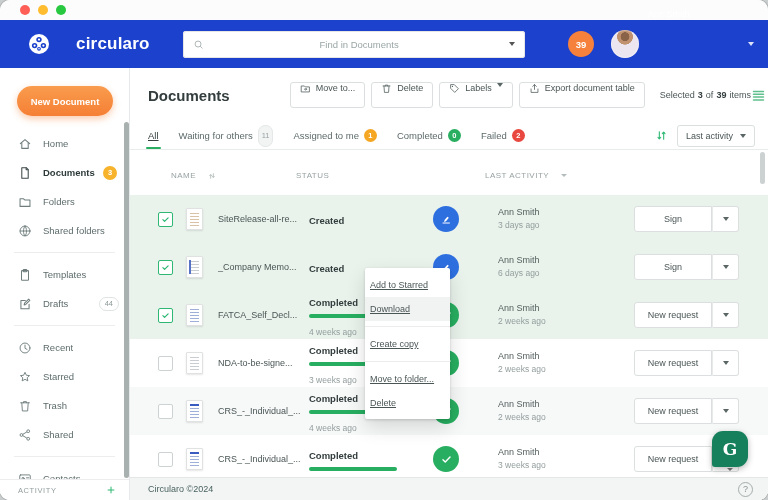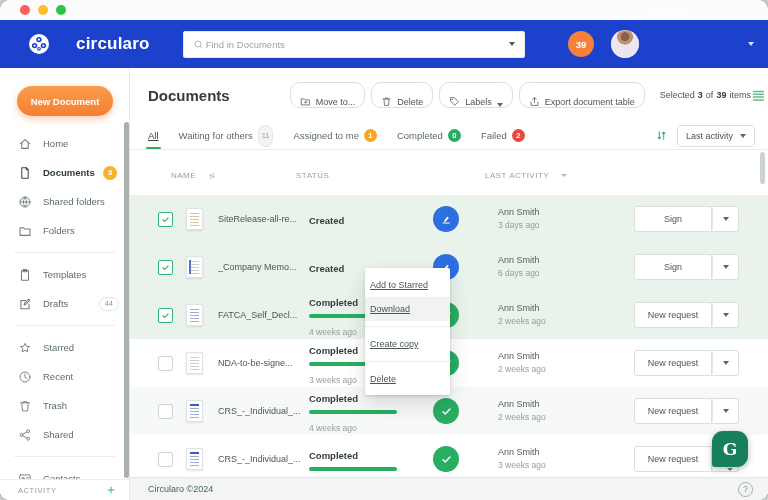"Find in Documents" .searchbox input { margin-left: 0 -> 6px; text-align: none -> center }
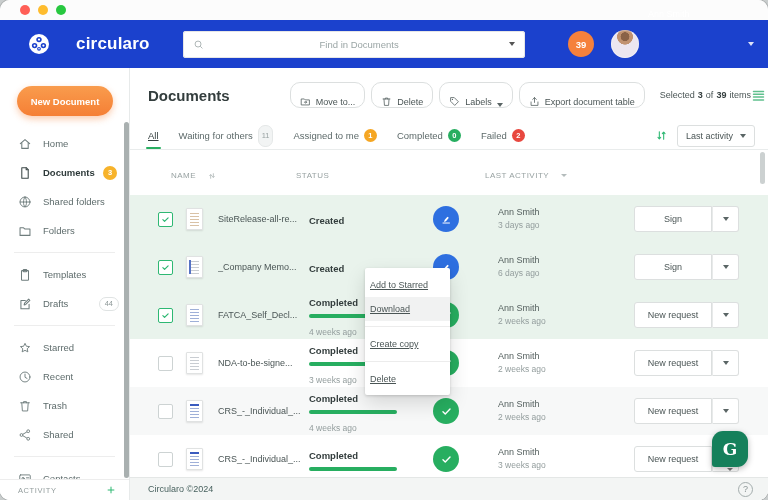"Move to..." .tb-btn { align-items: flex-end -> flex-start; border-radius: 10px -> 3px }
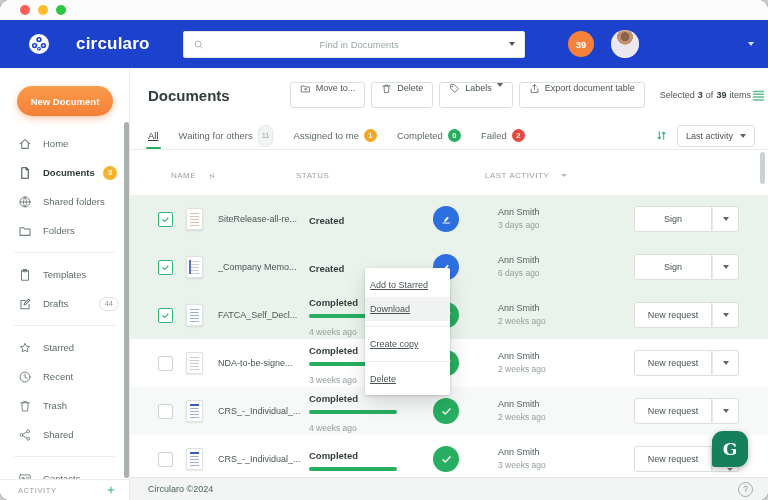"Shared folders" div.nav-item { order: before "Folders" -> after "Folders" }
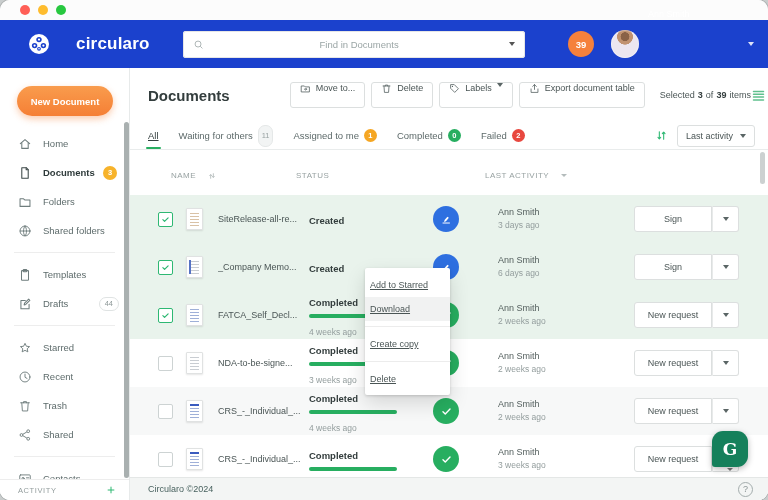"Starred" div.nav-item { order: before "Recent" -> after "Recent" }
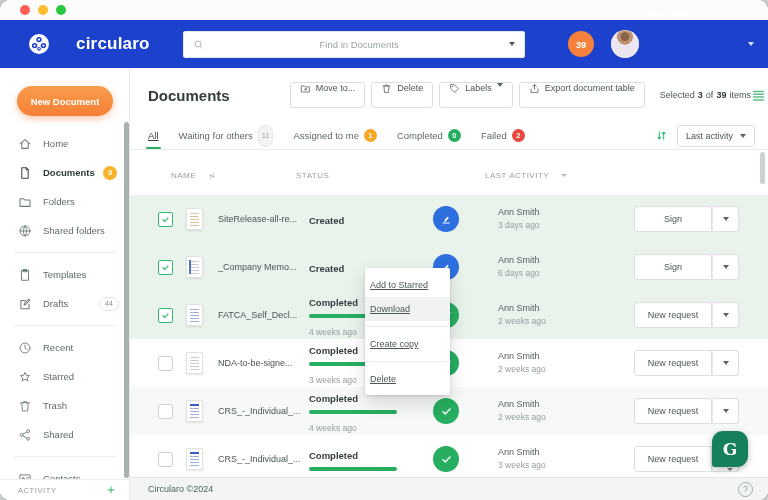"Move to folder..." div.menu-item { html: none -> <div>Move to folder...</div> }
